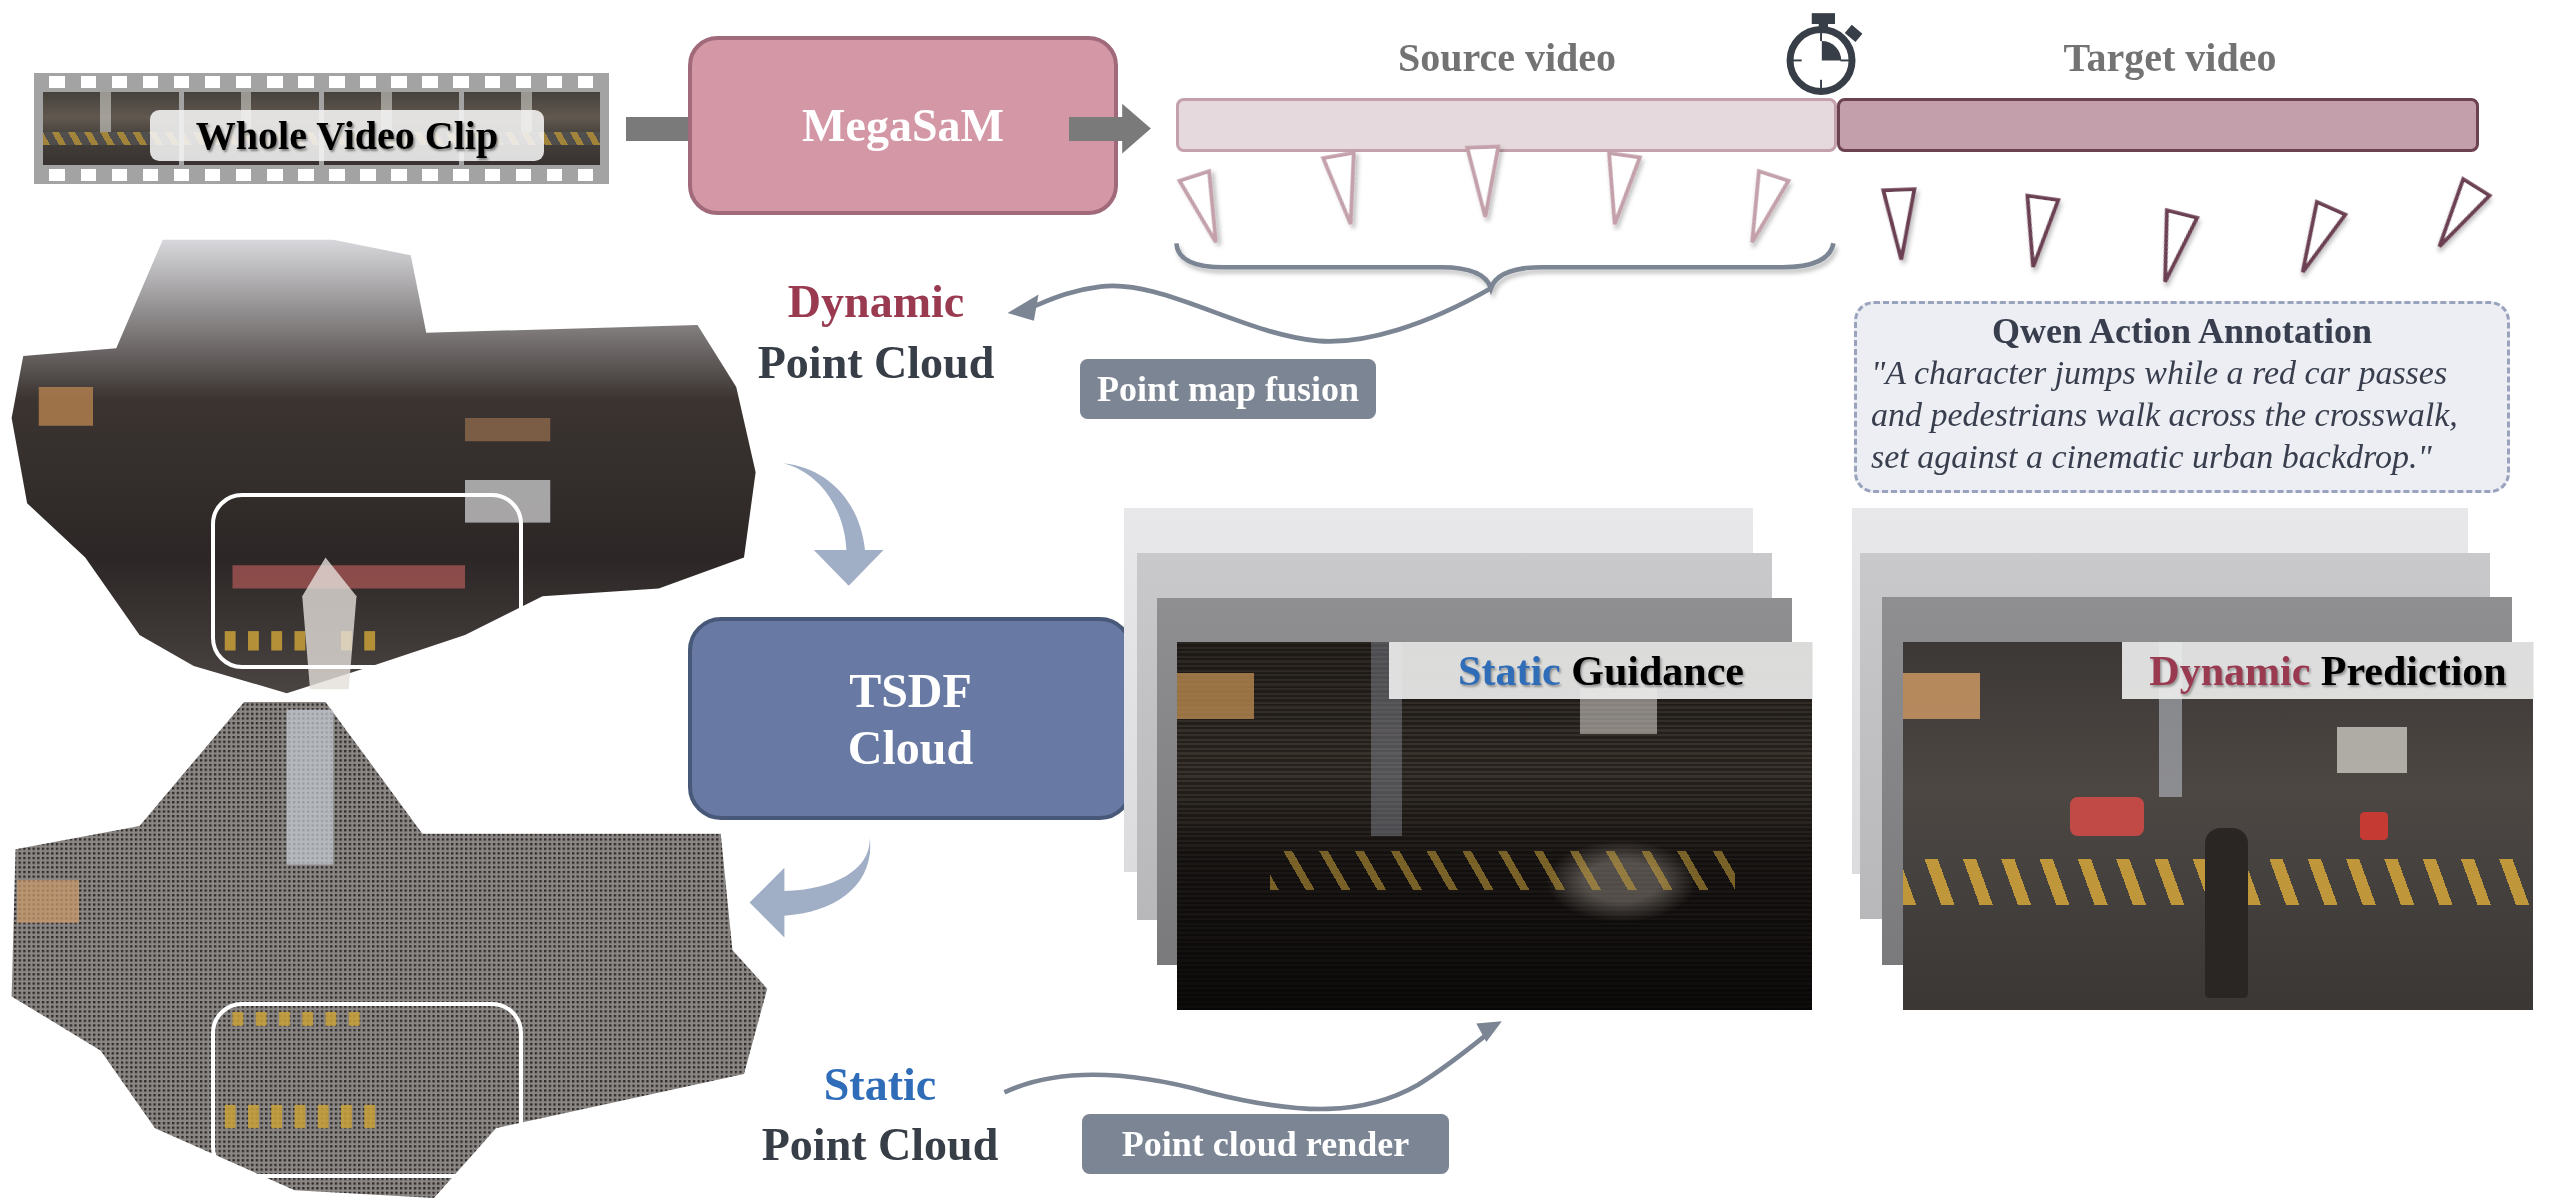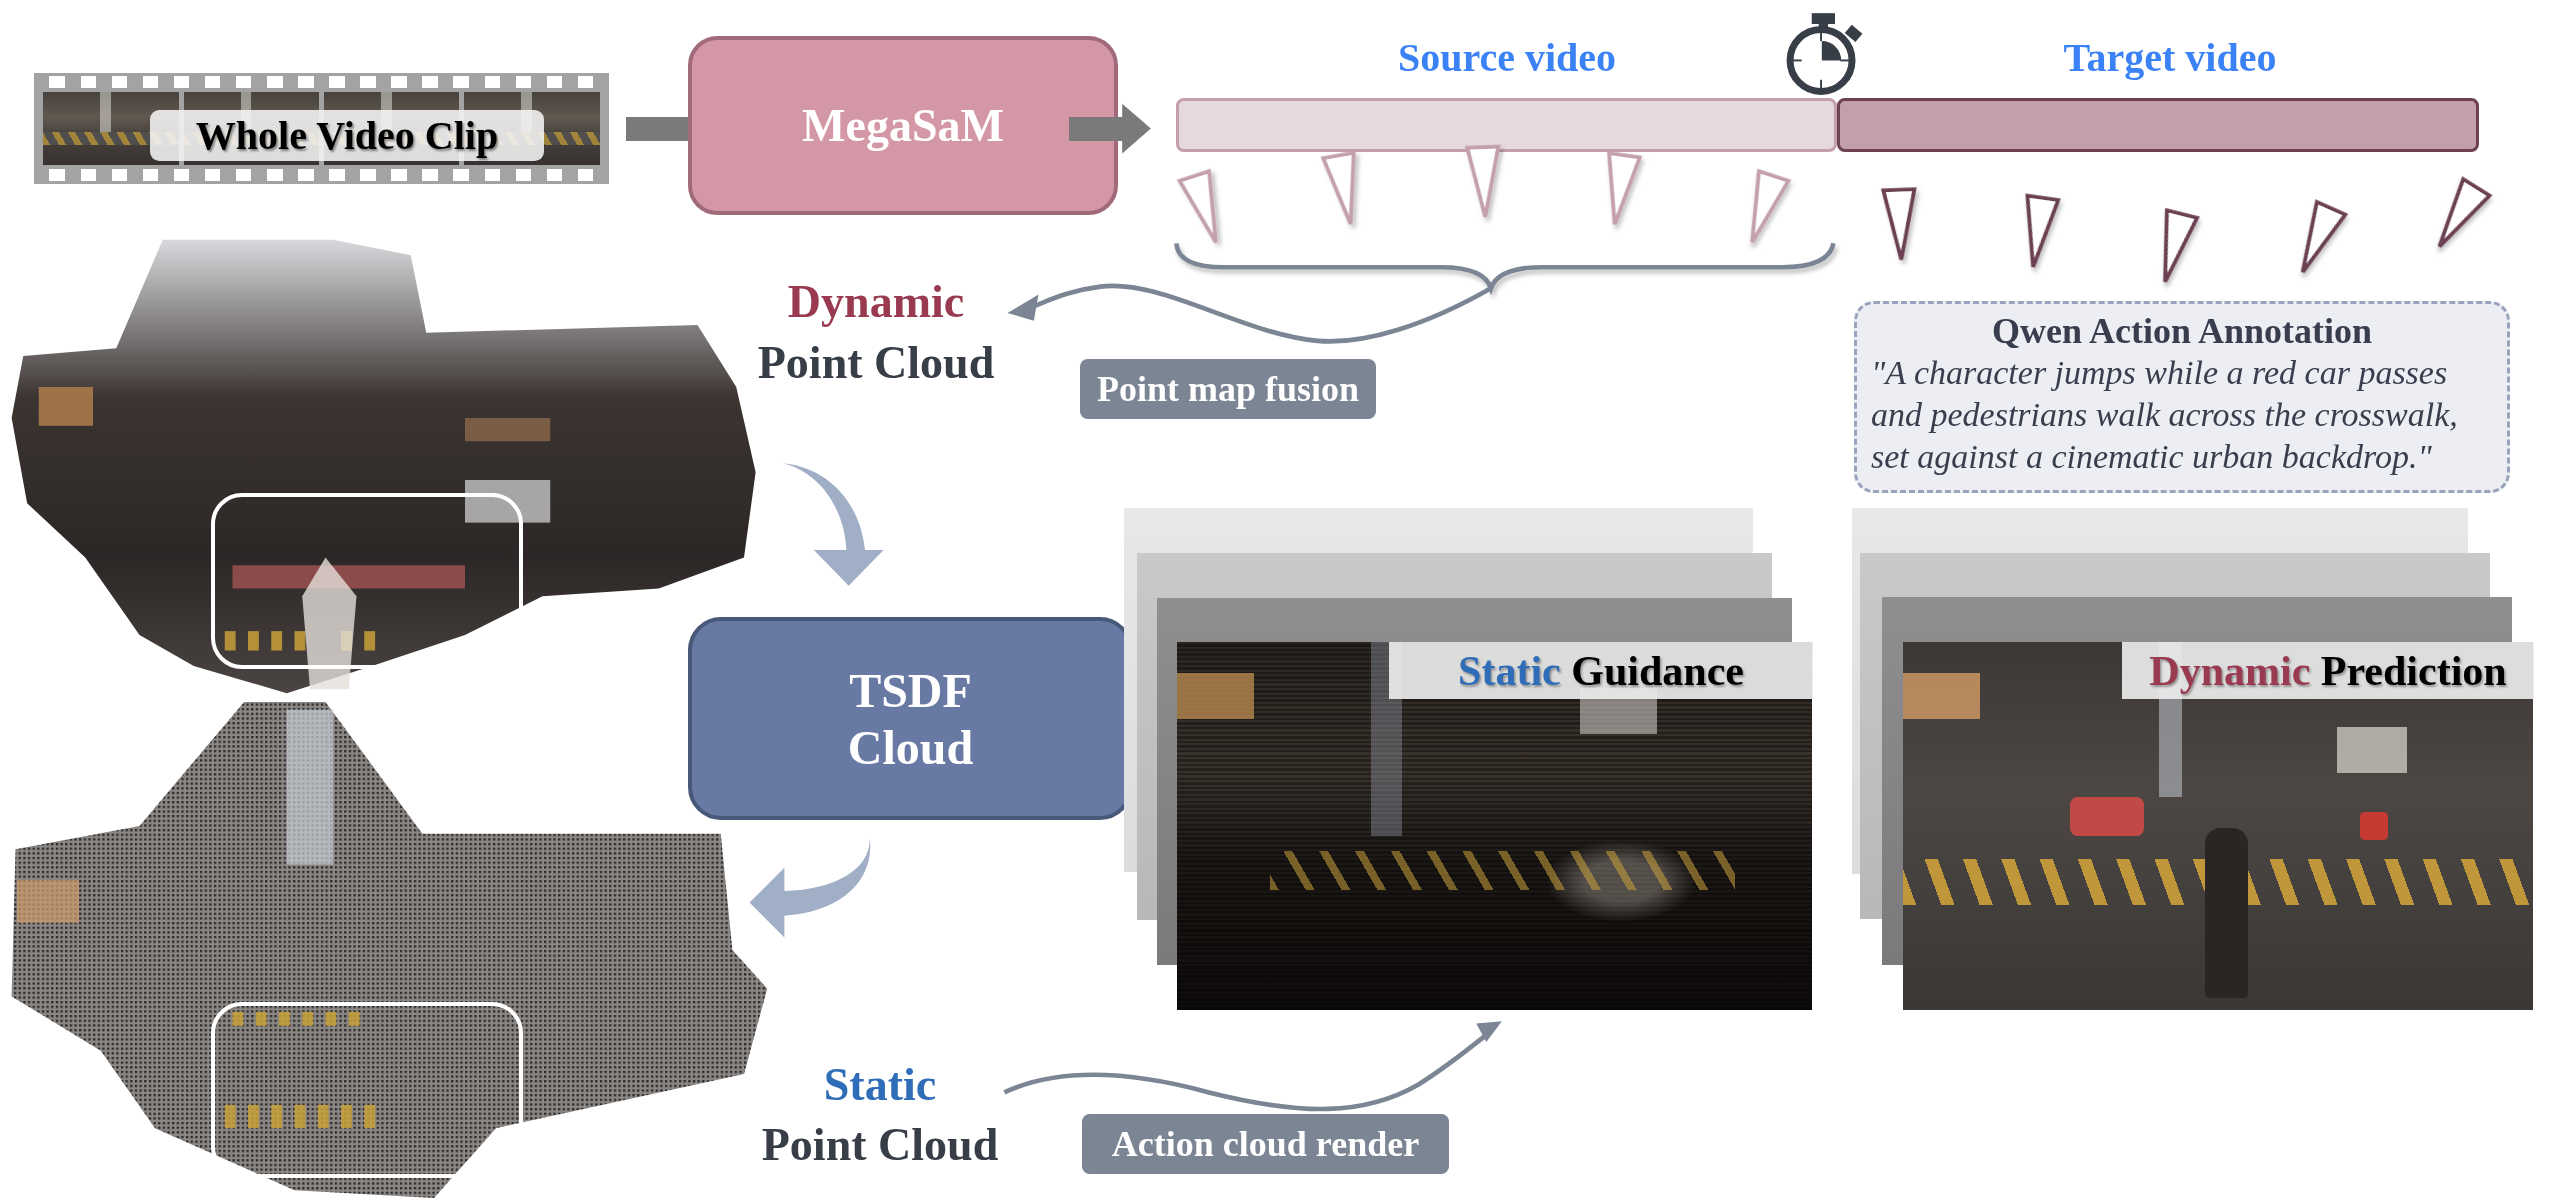"Source video" .tl-label { color: #3b82f6 -> #737373 }
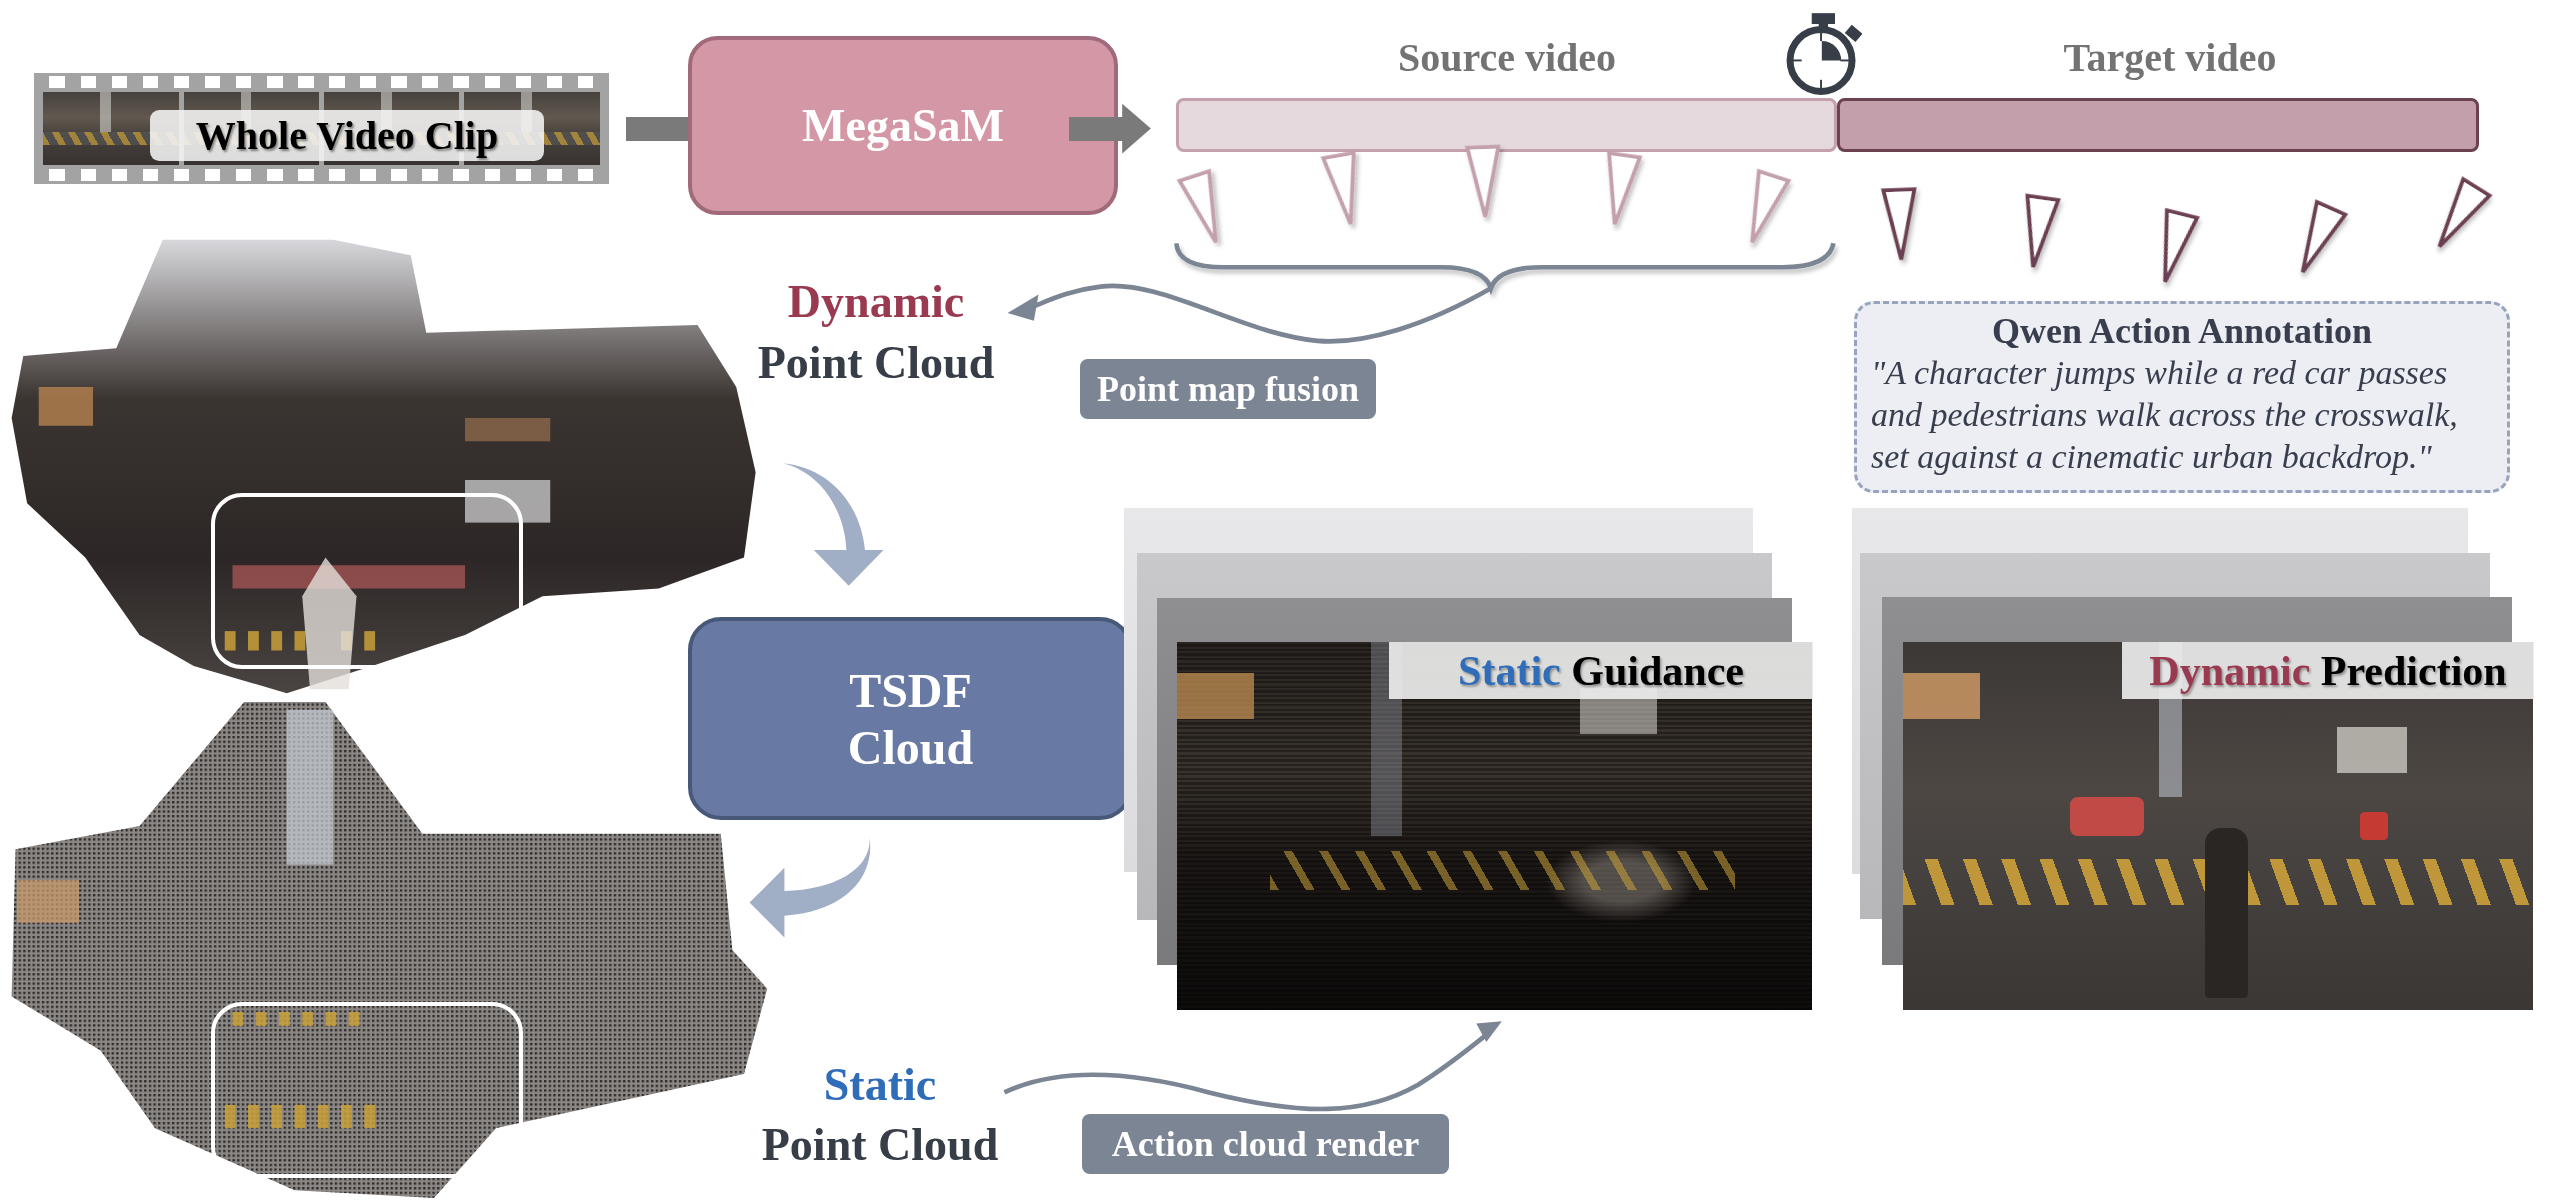"Action cloud render" div.abs { text: Action -> Point }
